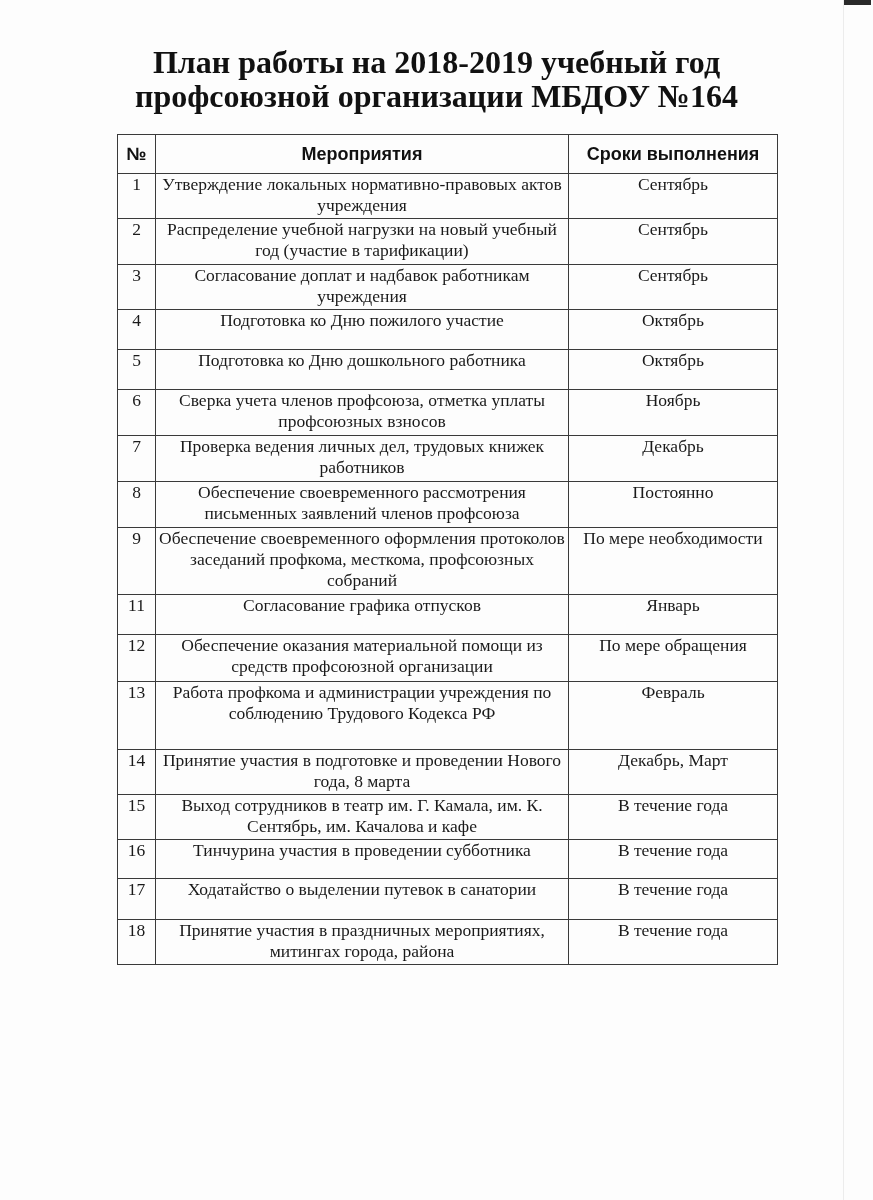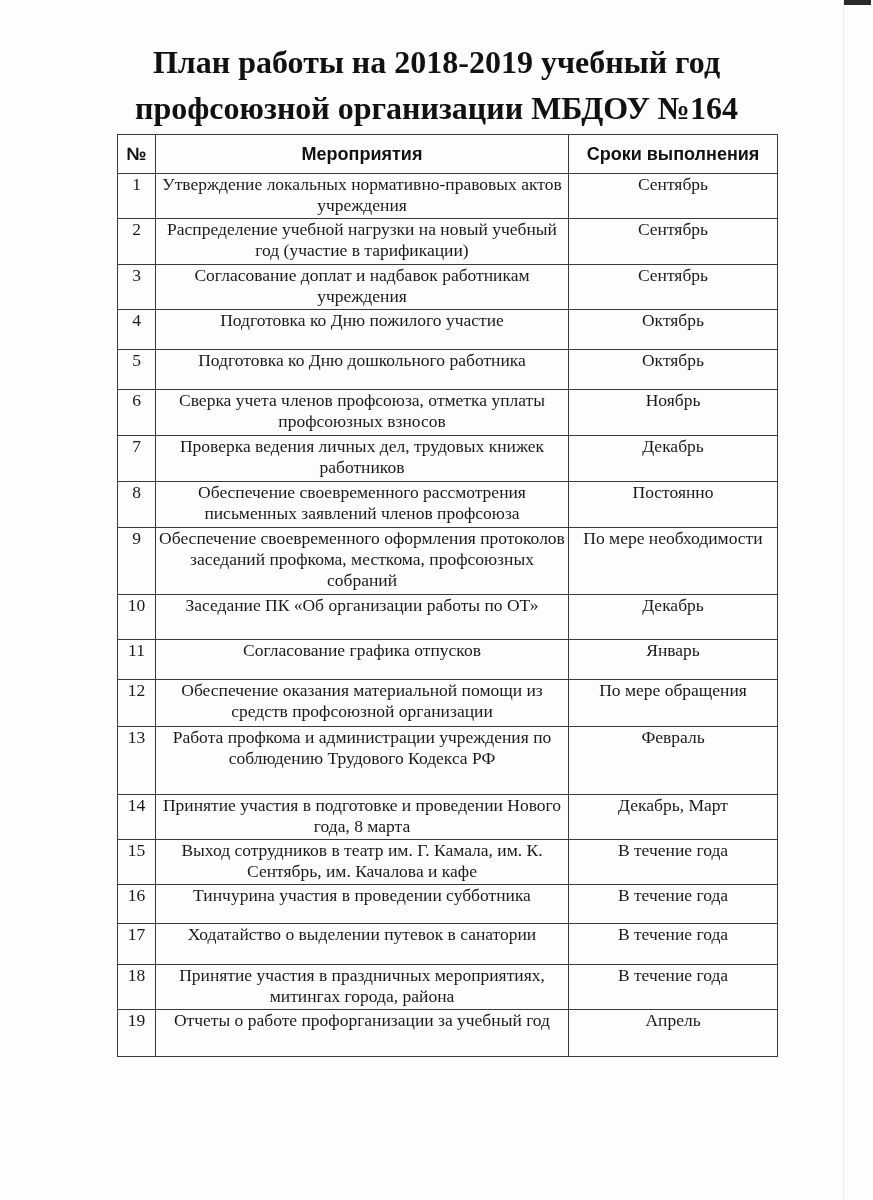"профсоюзной организации МБДОУ №164" .title.l2 { top: 90px -> 78px }
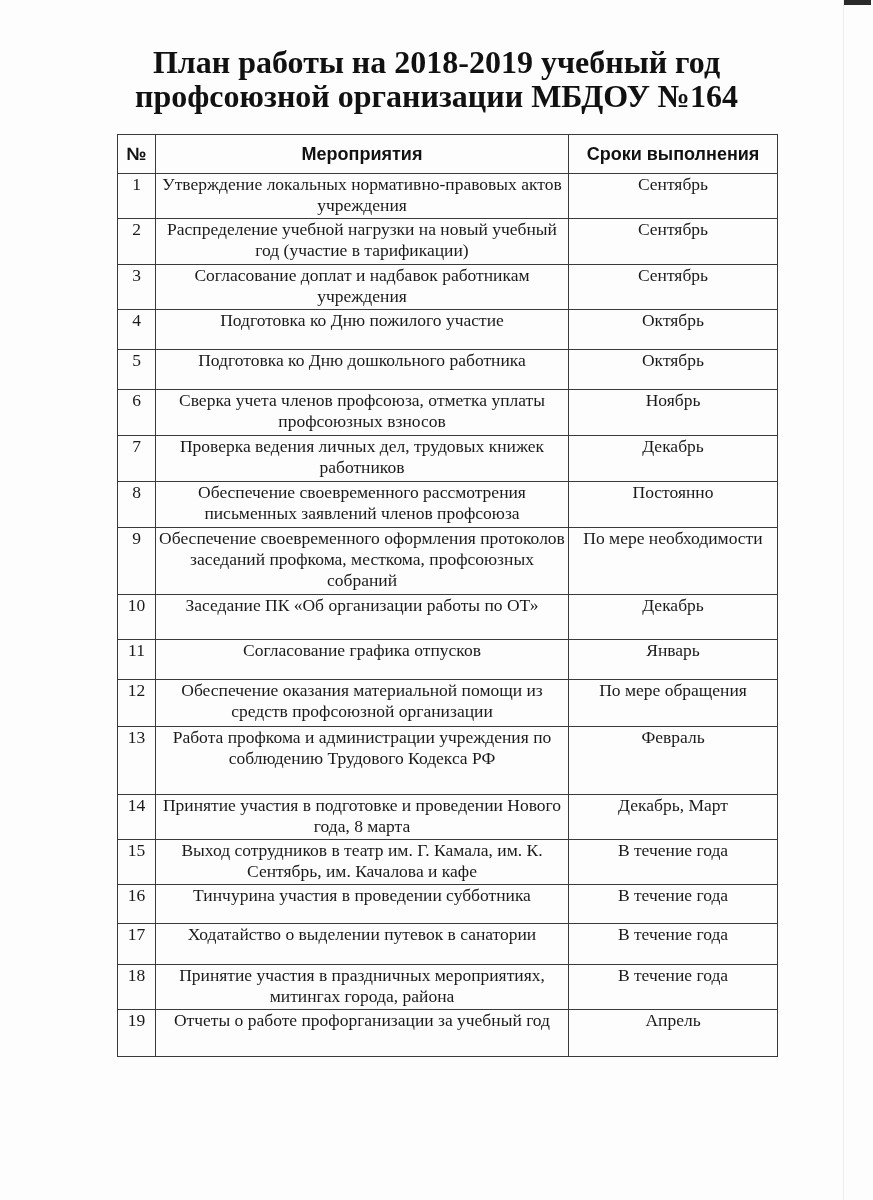"10" tr { html: <tr> <td>10</td> <td>Заседание ПК «Об организации работы по ОТ»</td> <td>Декабрь</td> </tr> -> none }
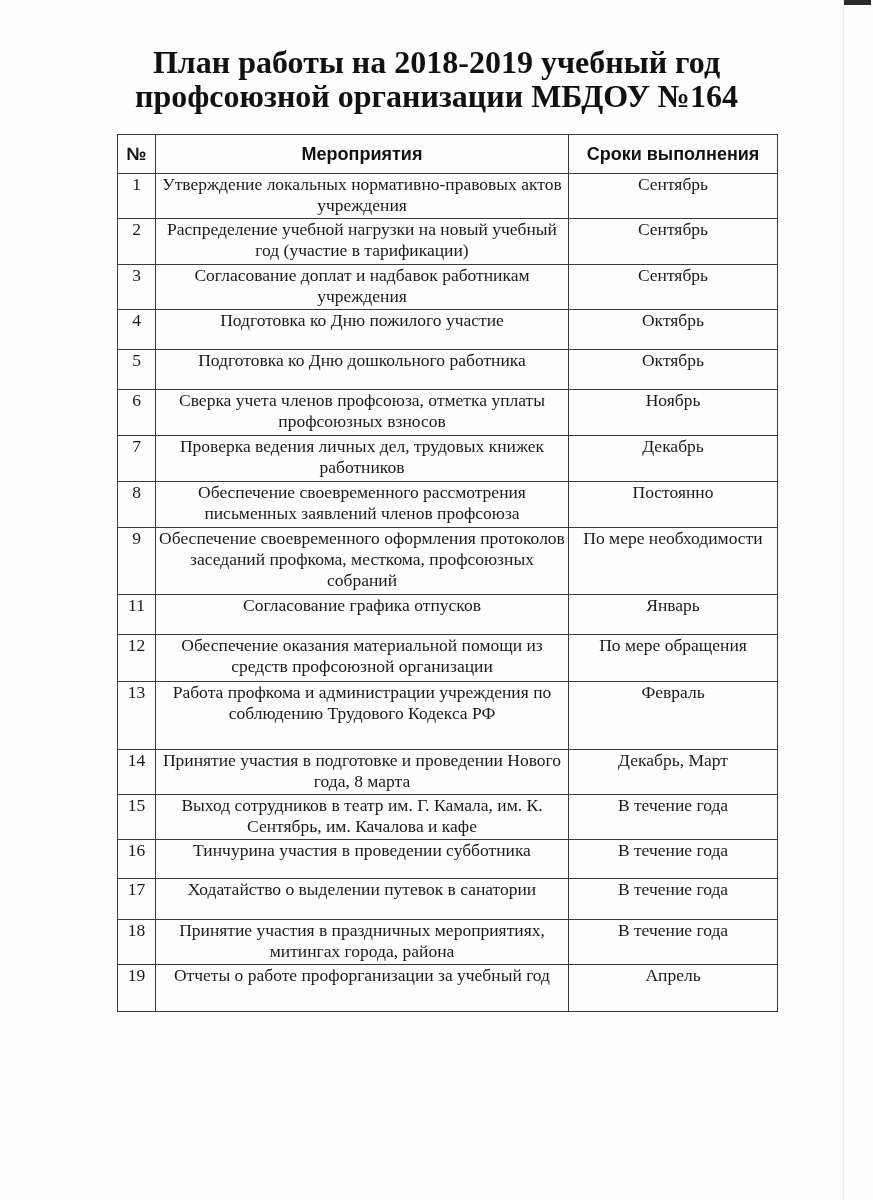"19" tr { html: <tr> <td>19</td> <td>Отчеты о работе профорганизации за учебный год</td> <td>Апрель</td> </tr> -> none }
